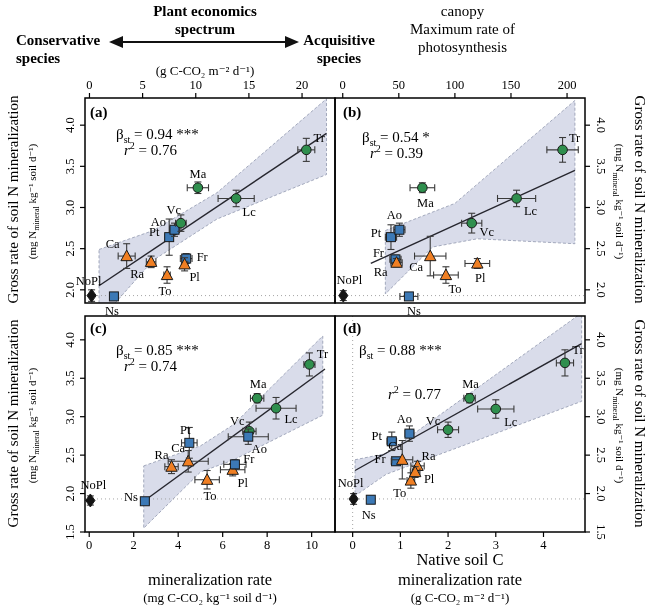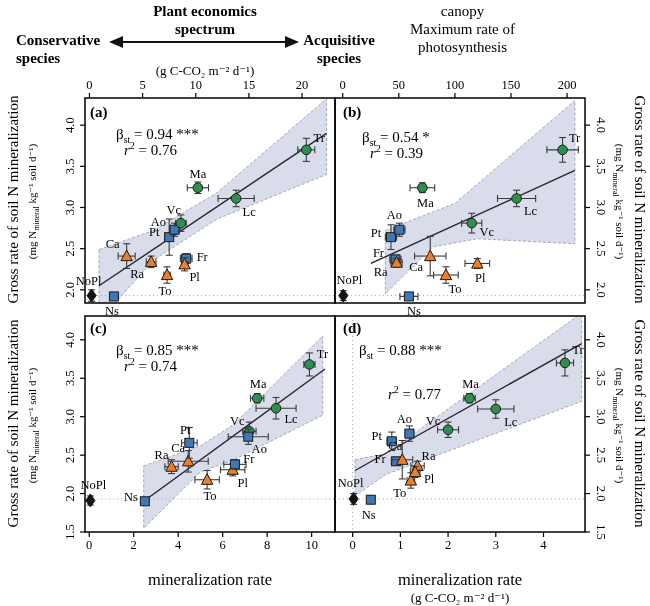"Native soil C" div.abs { html: none -> <div>Native soil C</div> }
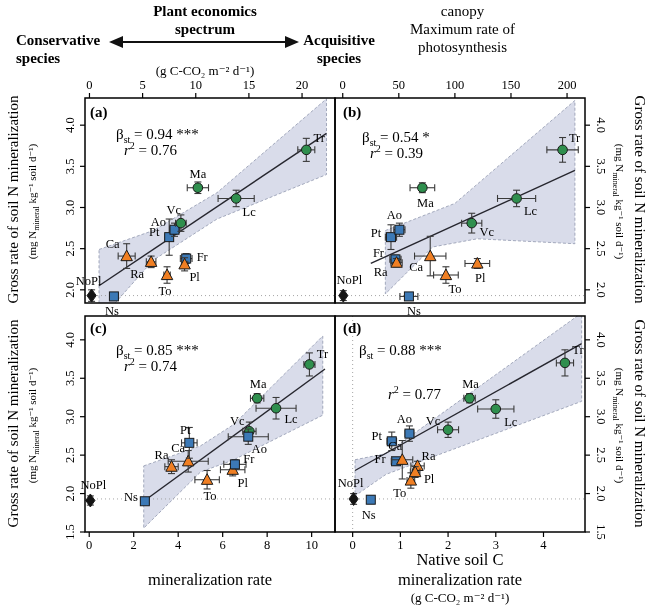"(mg C-CO₂ kg⁻¹ soil d⁻¹)" div.abs { html: none -> <div>(mg C-CO₂ kg⁻¹ soil d⁻¹)</div> }
